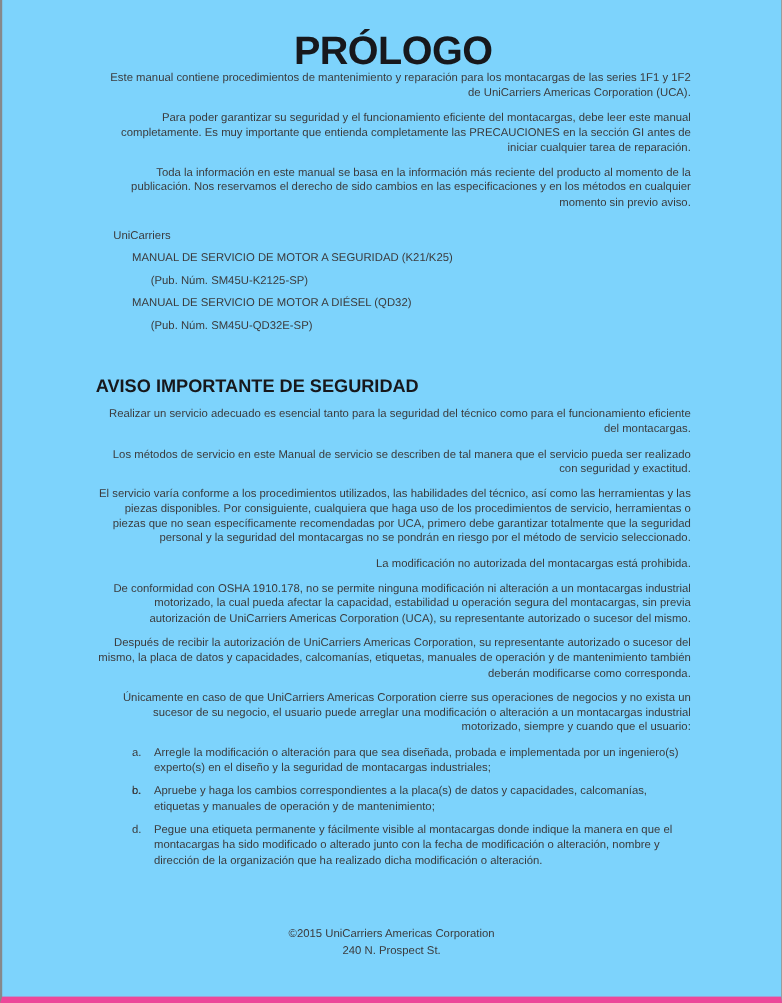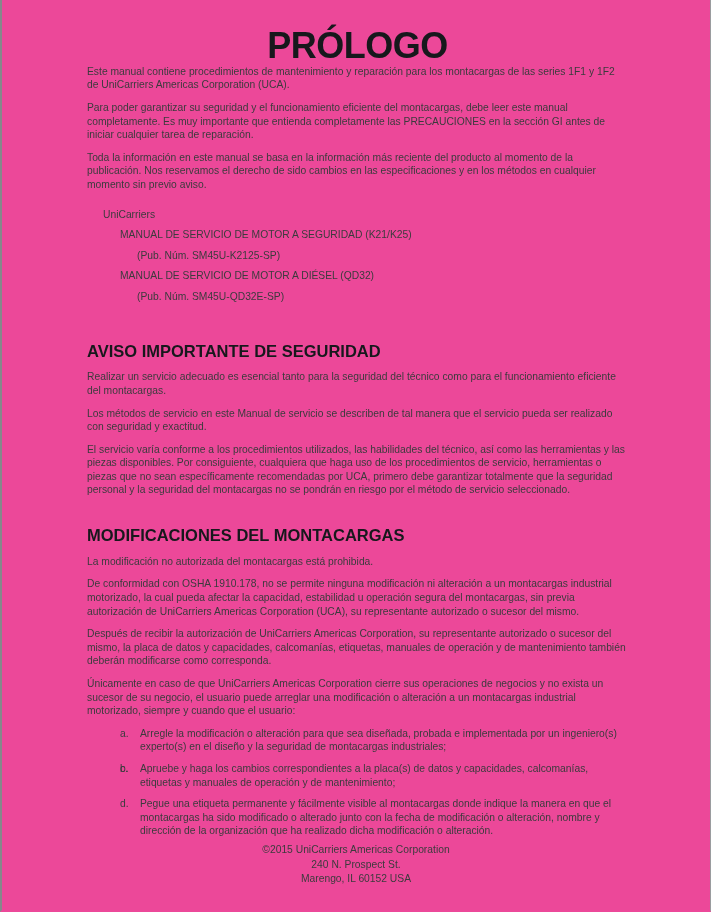"PRÓLOGO" .page { background: #ec4899 -> #7dd3fc; border-bottom: 2px solid #ec4899 -> 6px solid #ec4899 }
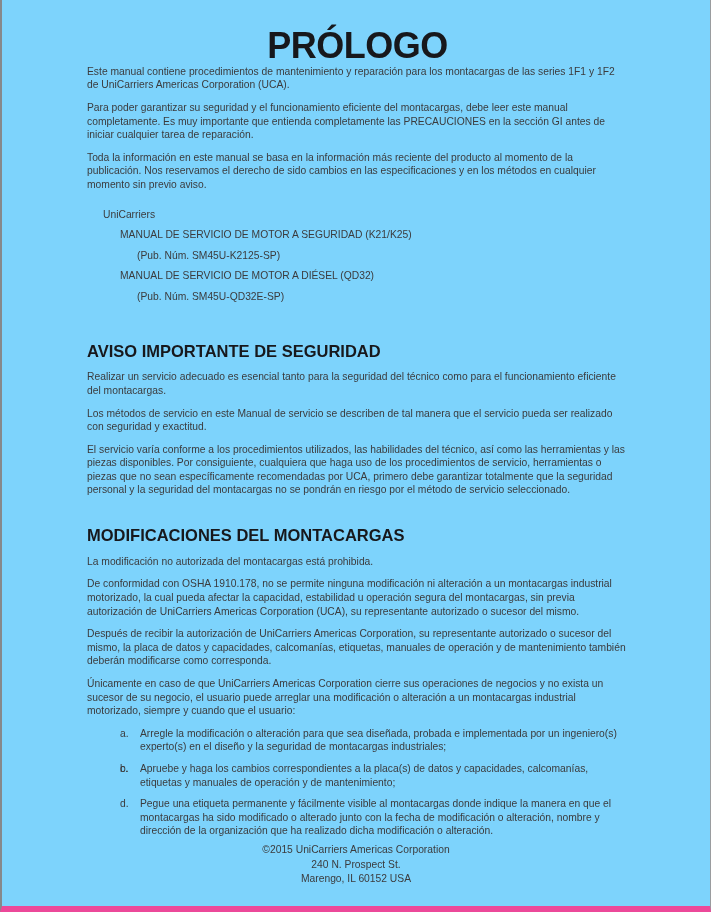"Este manual contiene procedimientos de" p.para { text-align: left -> right }
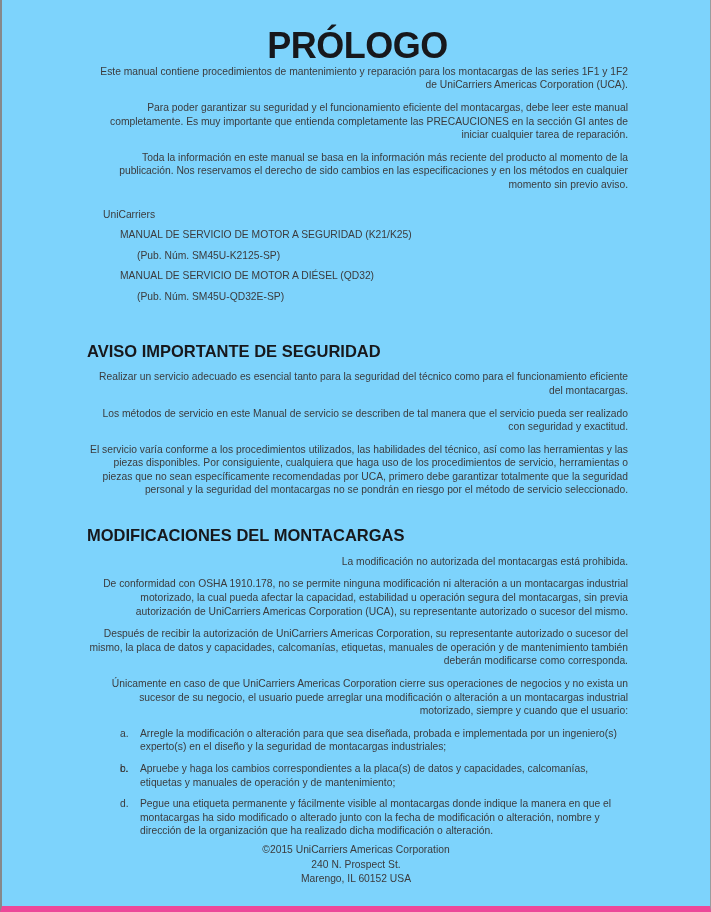"MODIFICACIONES DEL MONTACARGAS" h2.section-heading { html: <h2>MODIFICACIONES DEL MONTACARGAS</h2> -> none }
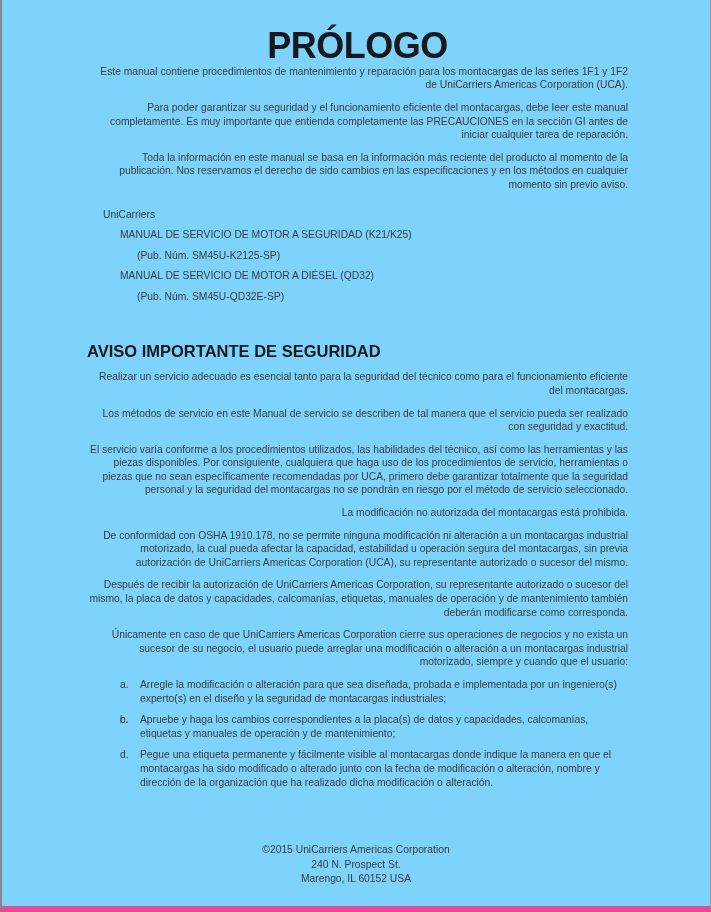"Marengo, IL 60152 USA" div { html: <div>Marengo, IL 60152 USA</div> -> none }
